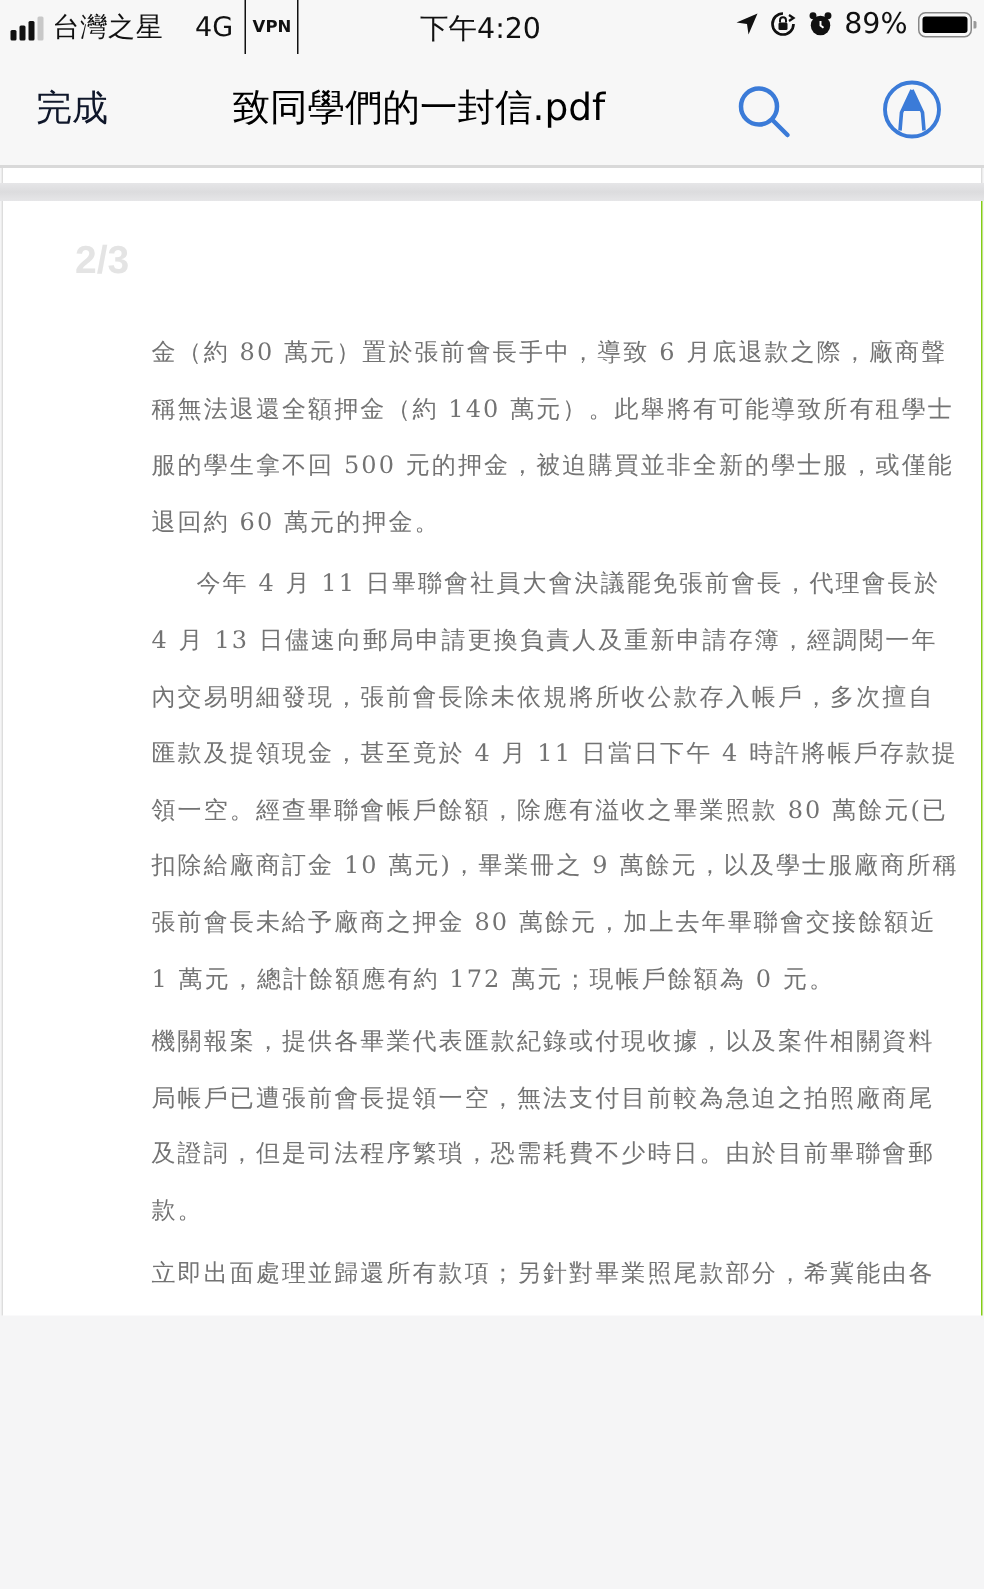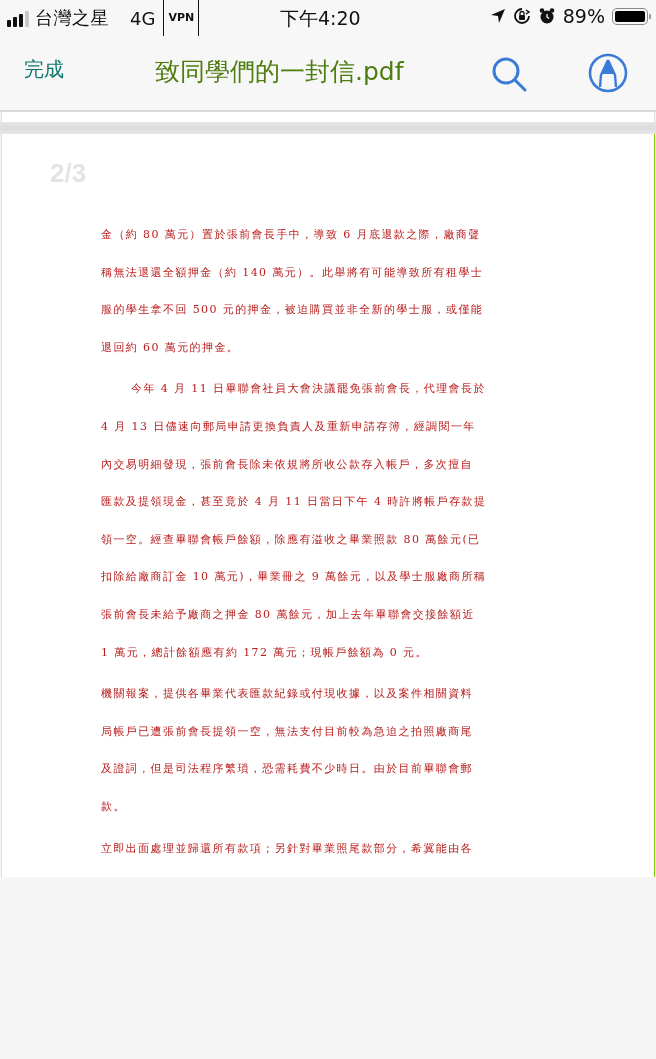"完成" .done-btn { color: #0f766e -> #0f172a; font-size: 20px -> 24px }
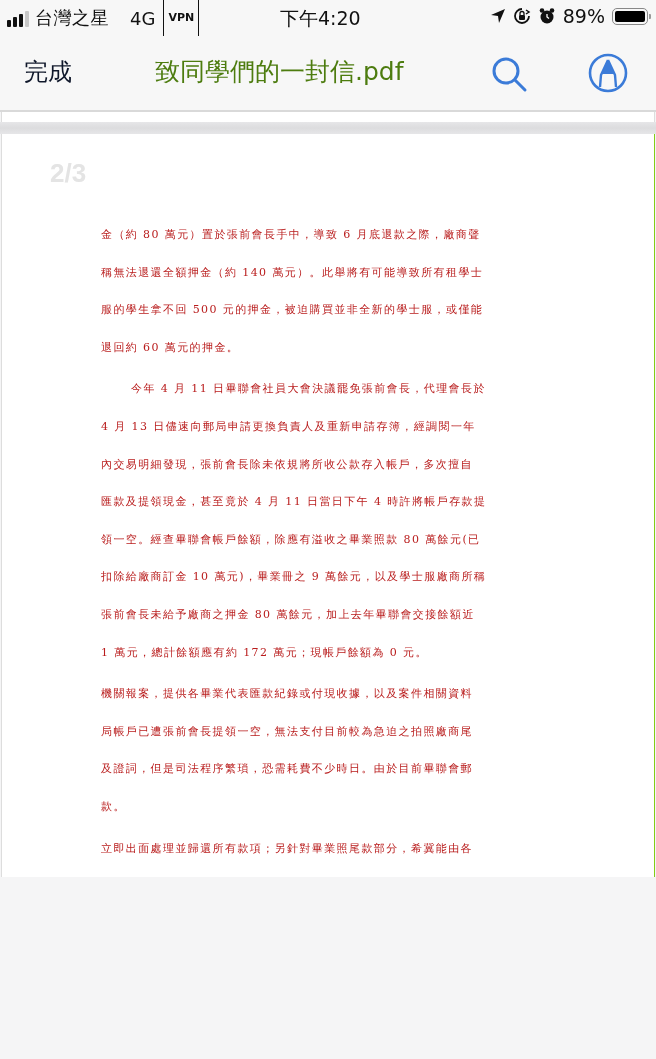"致同學們的一封信.pdf" .doc-title { color: #4d7c0f -> #000000 }
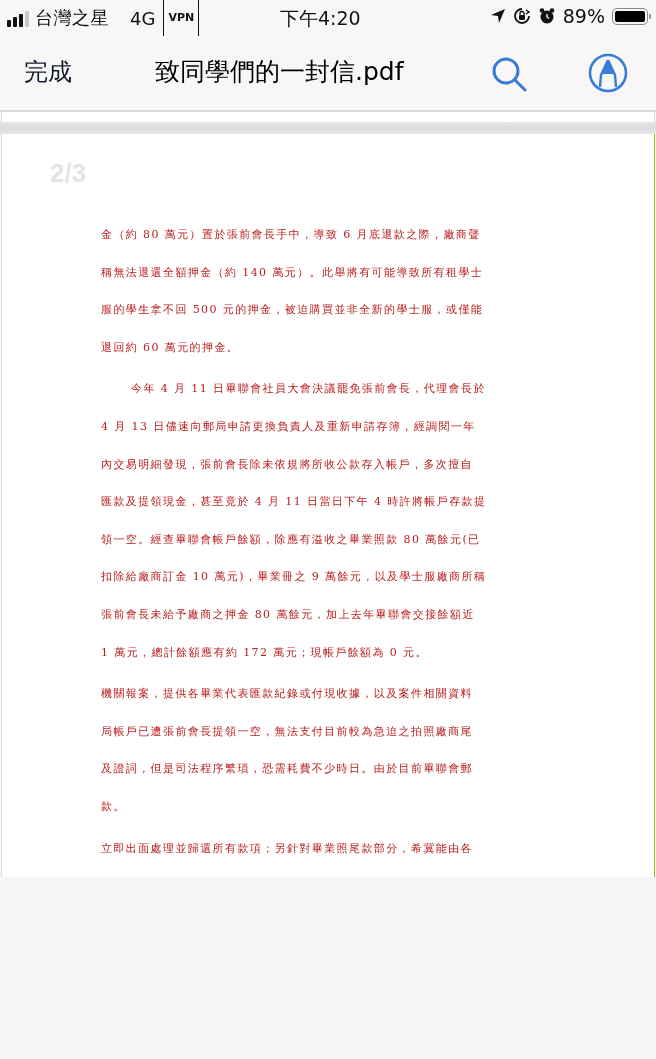"金（約 80 萬元）置於張前會長手中，導致 6 月底退款之際，廠商聲" .doc-body { color: #b91c1c -> #737373; font-size: 11px -> 16px }
